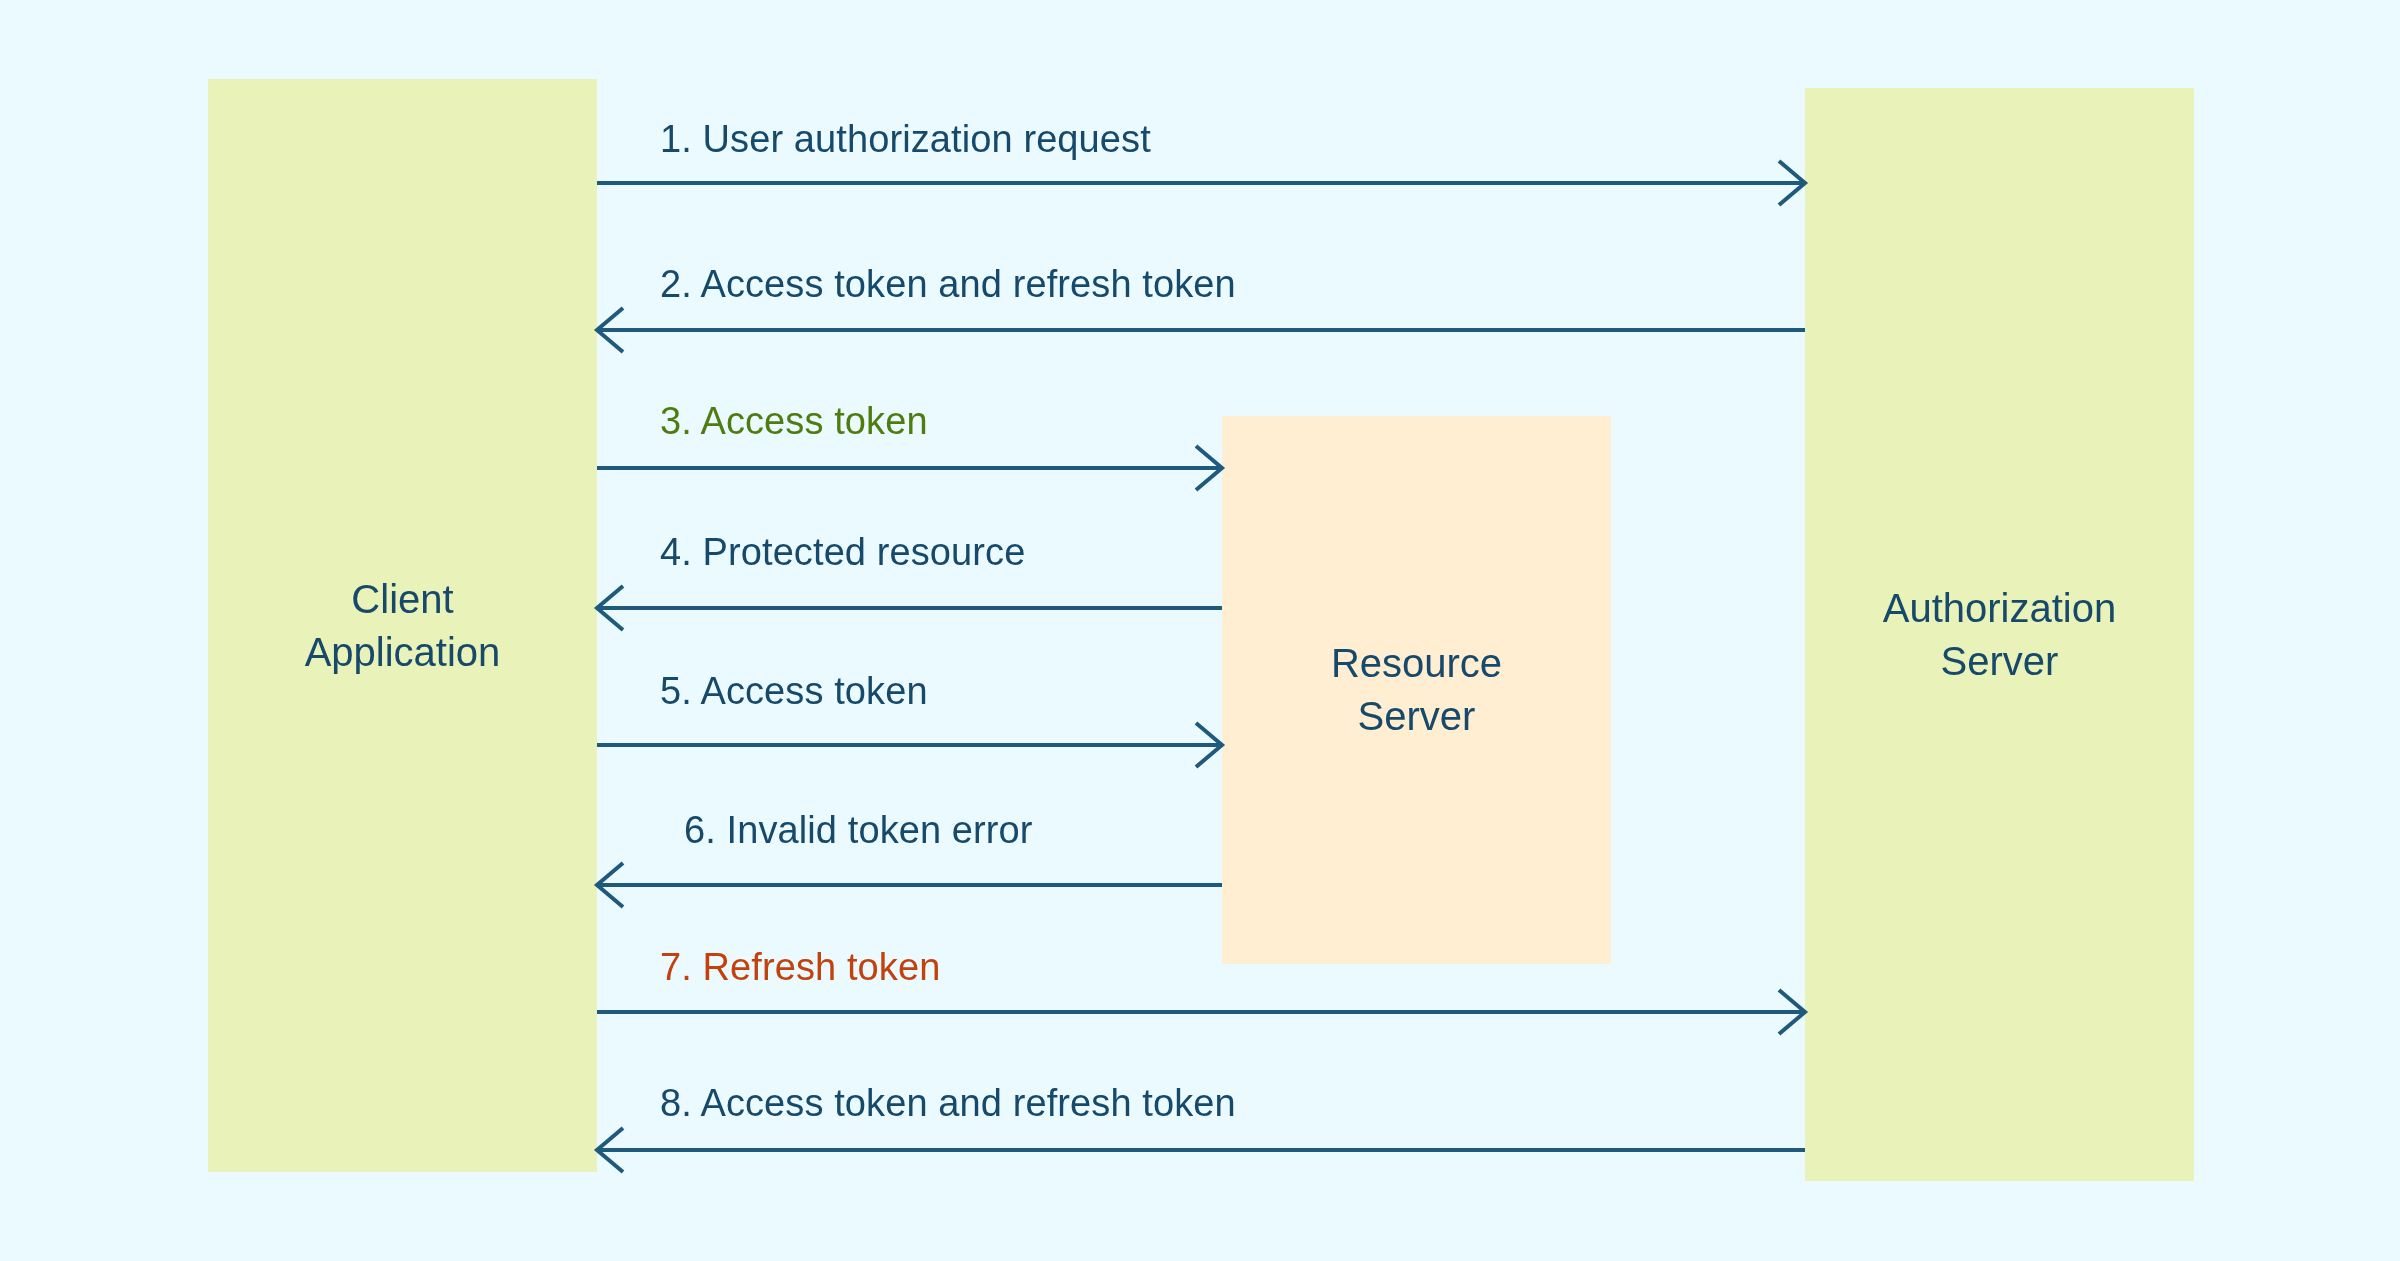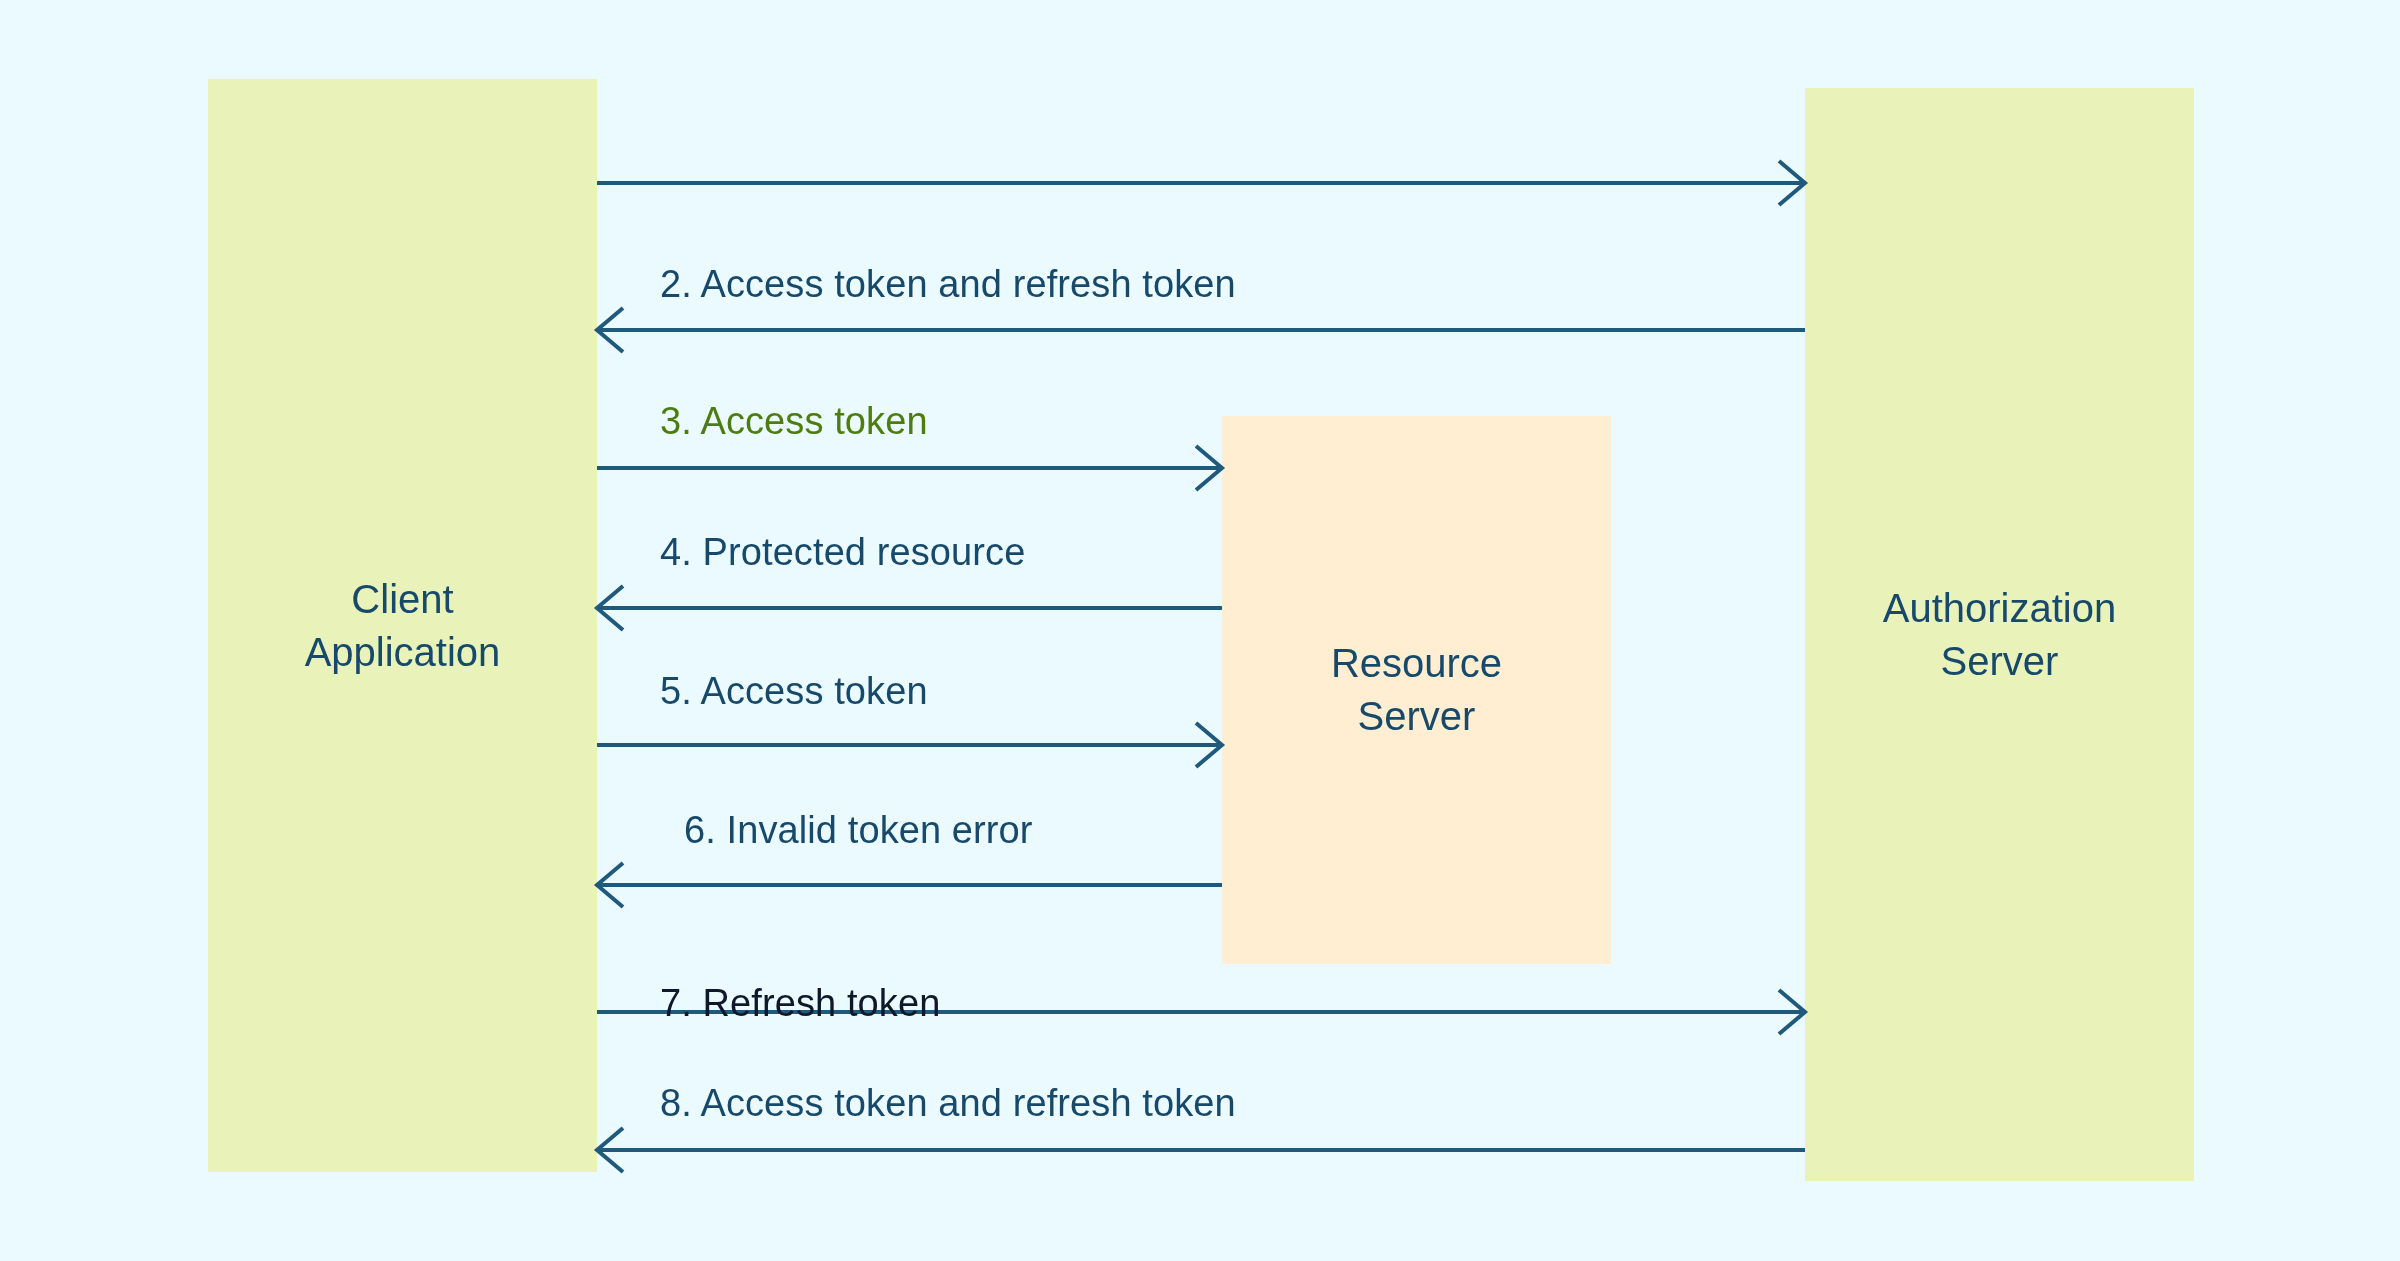"1. User authorization request" div.msg-label { html: none -> <div>1. User authorization request</div> }
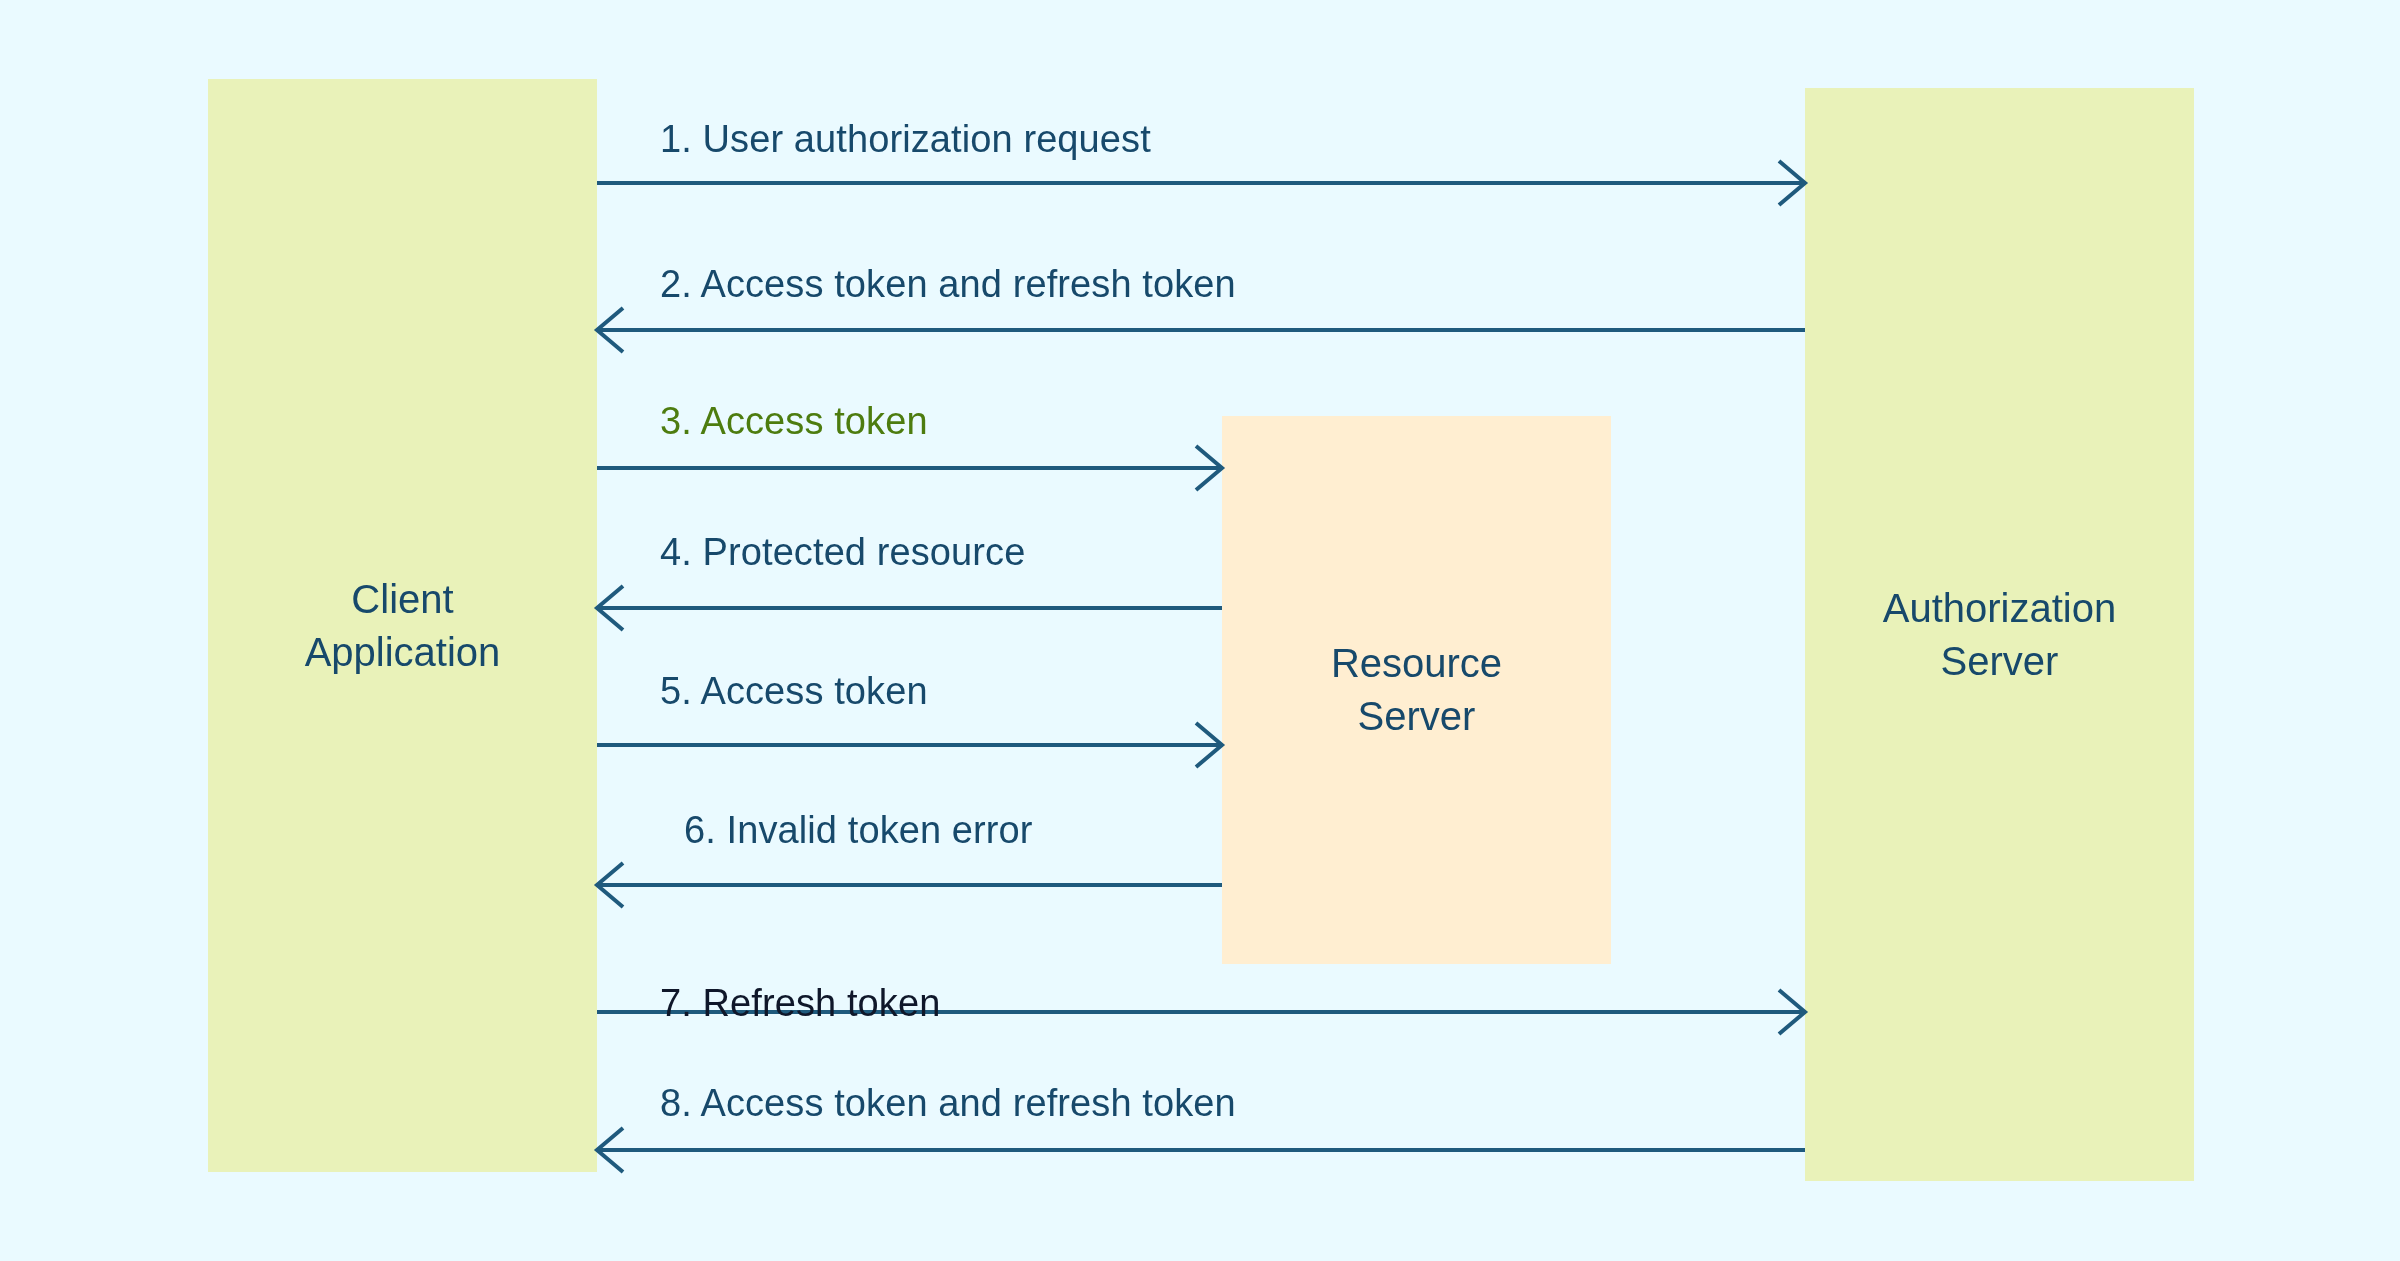"7. Refresh token" div.msg-label { color: #0f172a -> #c2410c; top: 982px -> 946px }
